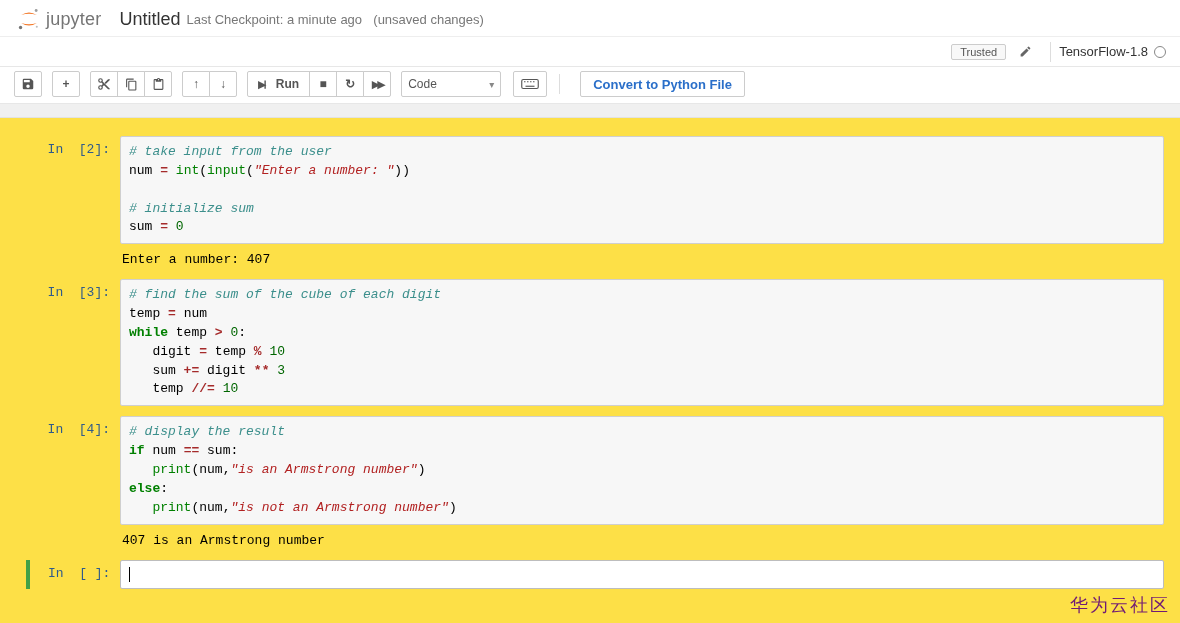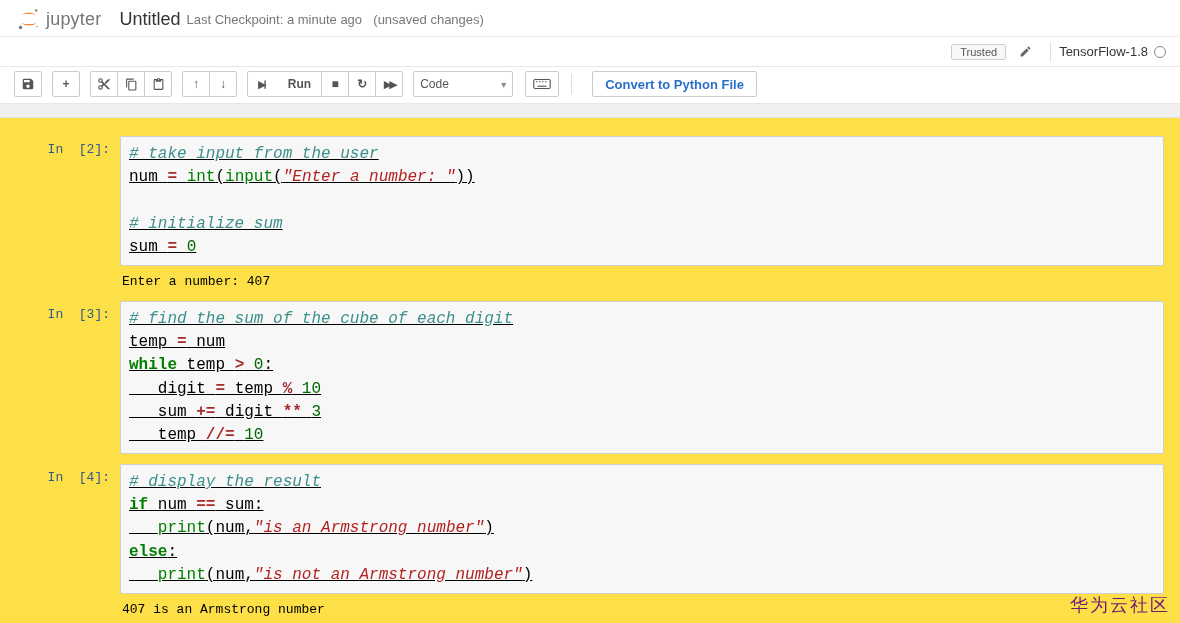"Run" .run-btn span.label { margin-left: 16px -> 4px }
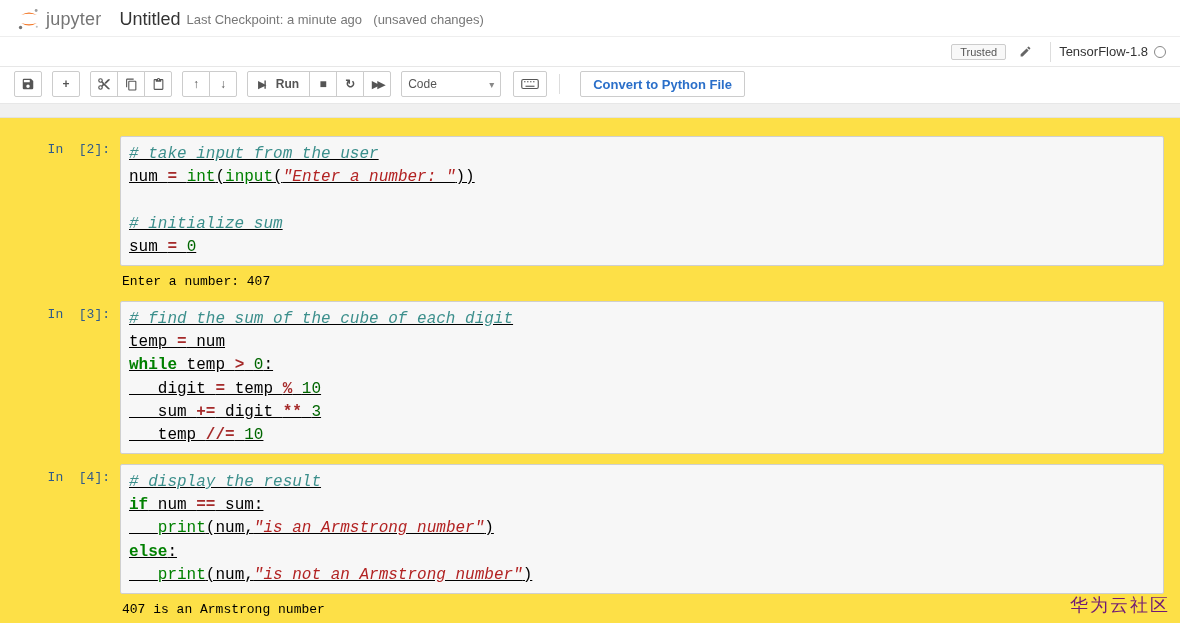"# take input from the" .input-area { font-size: 16px -> 13px; text-decoration: underline -> none }
